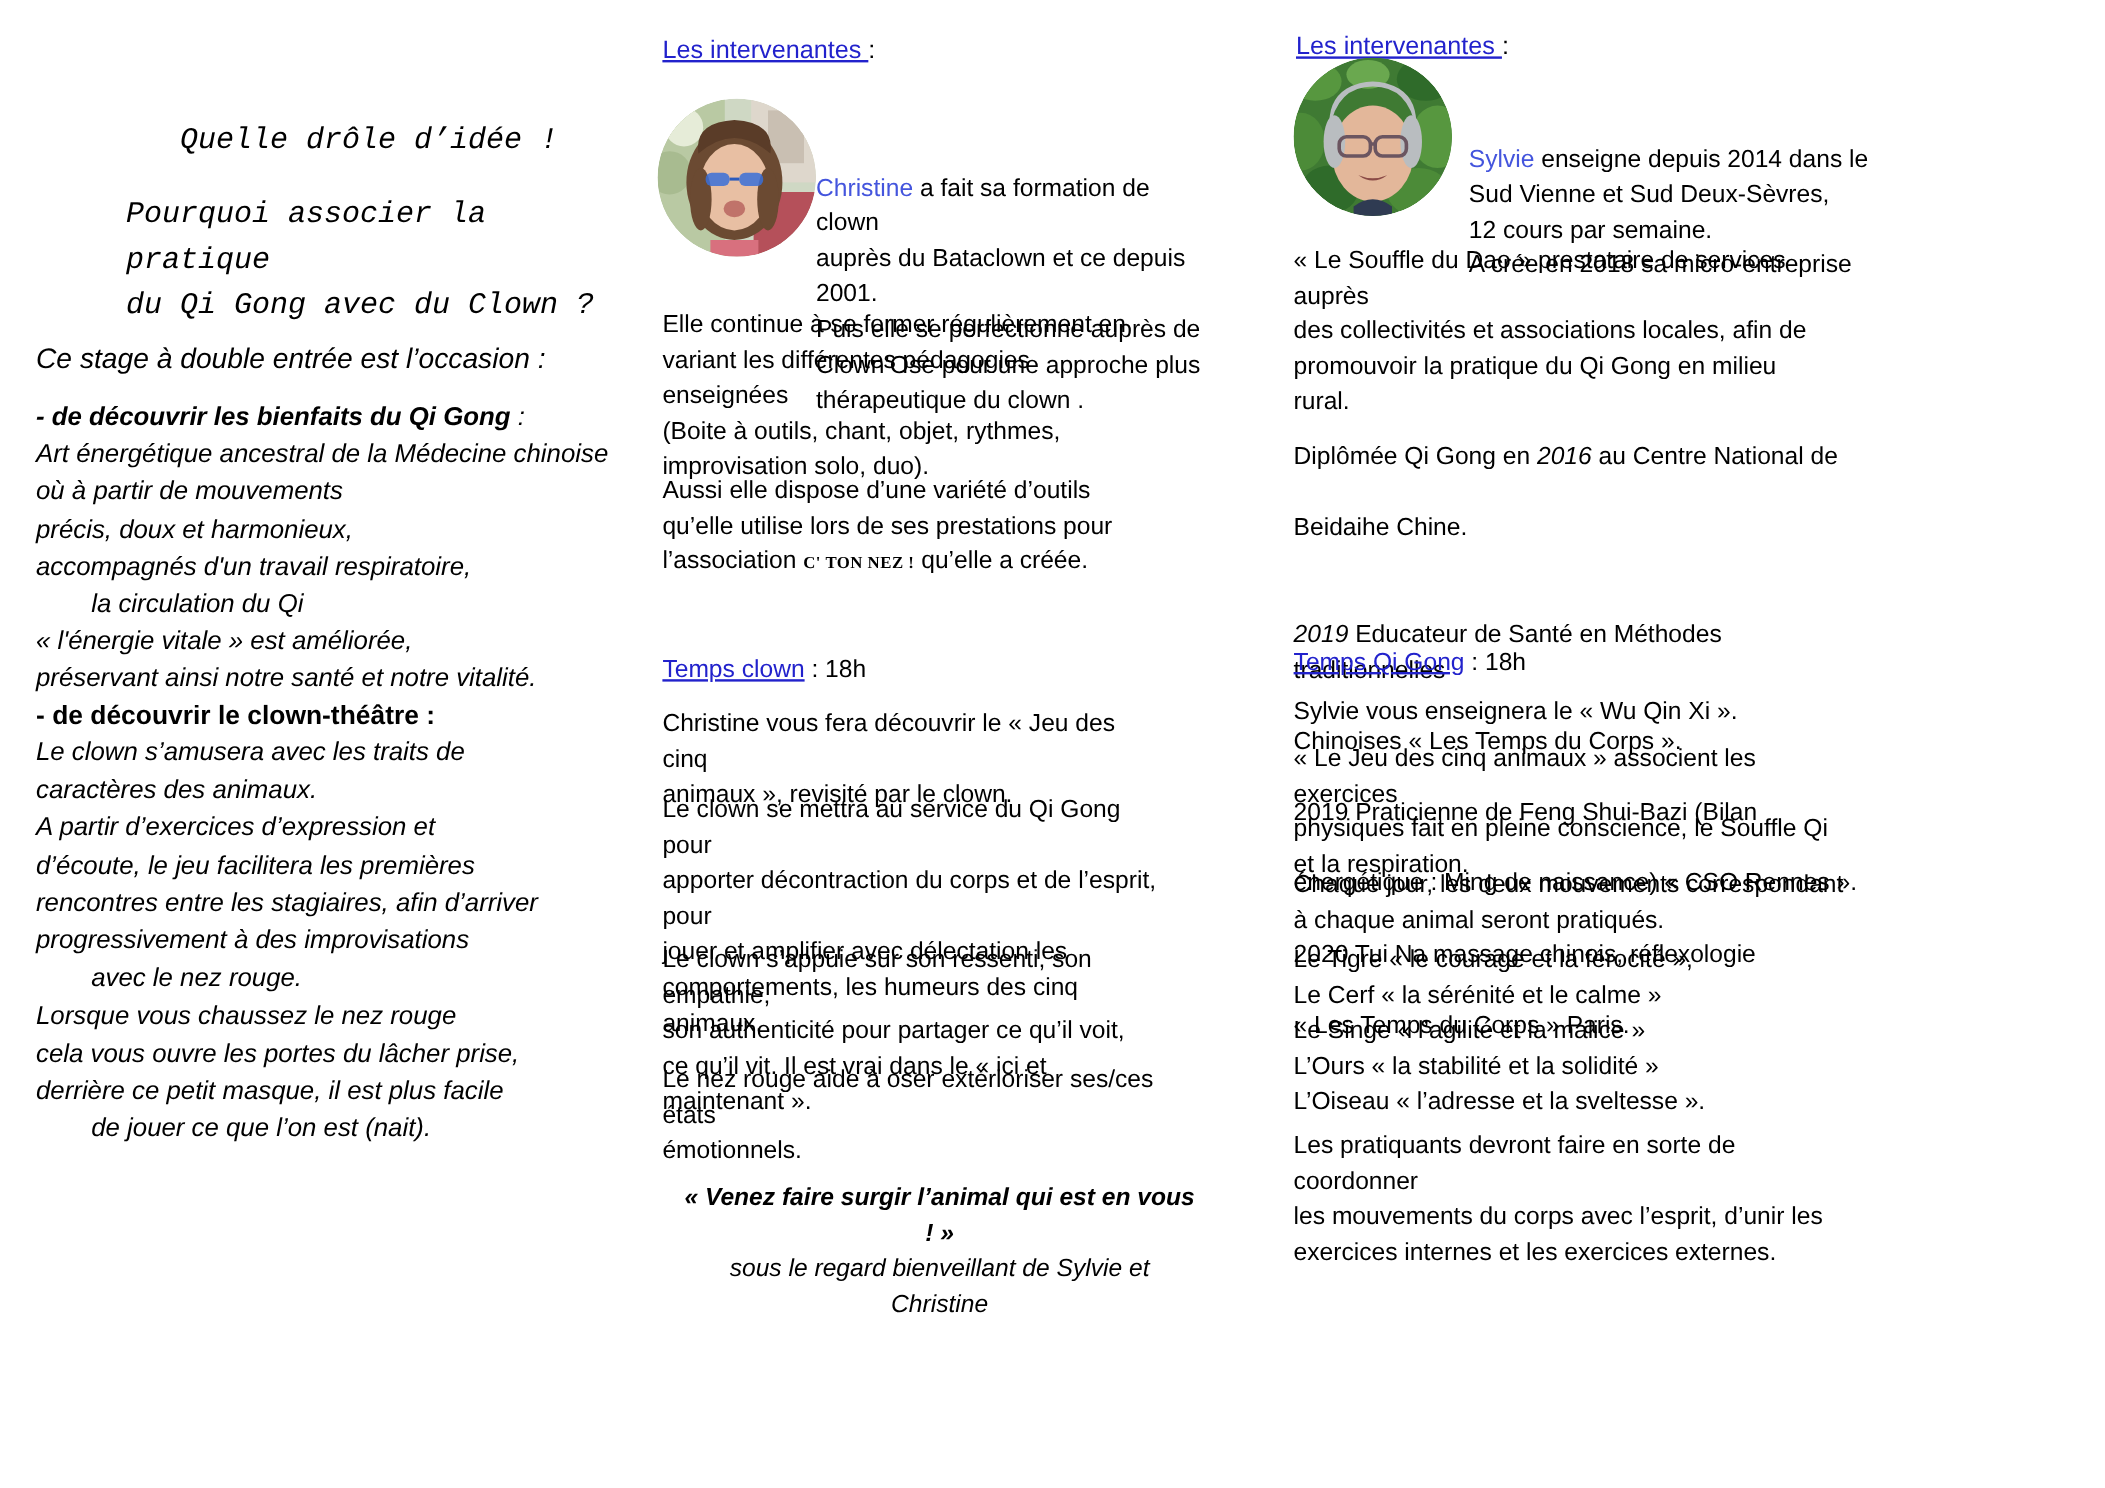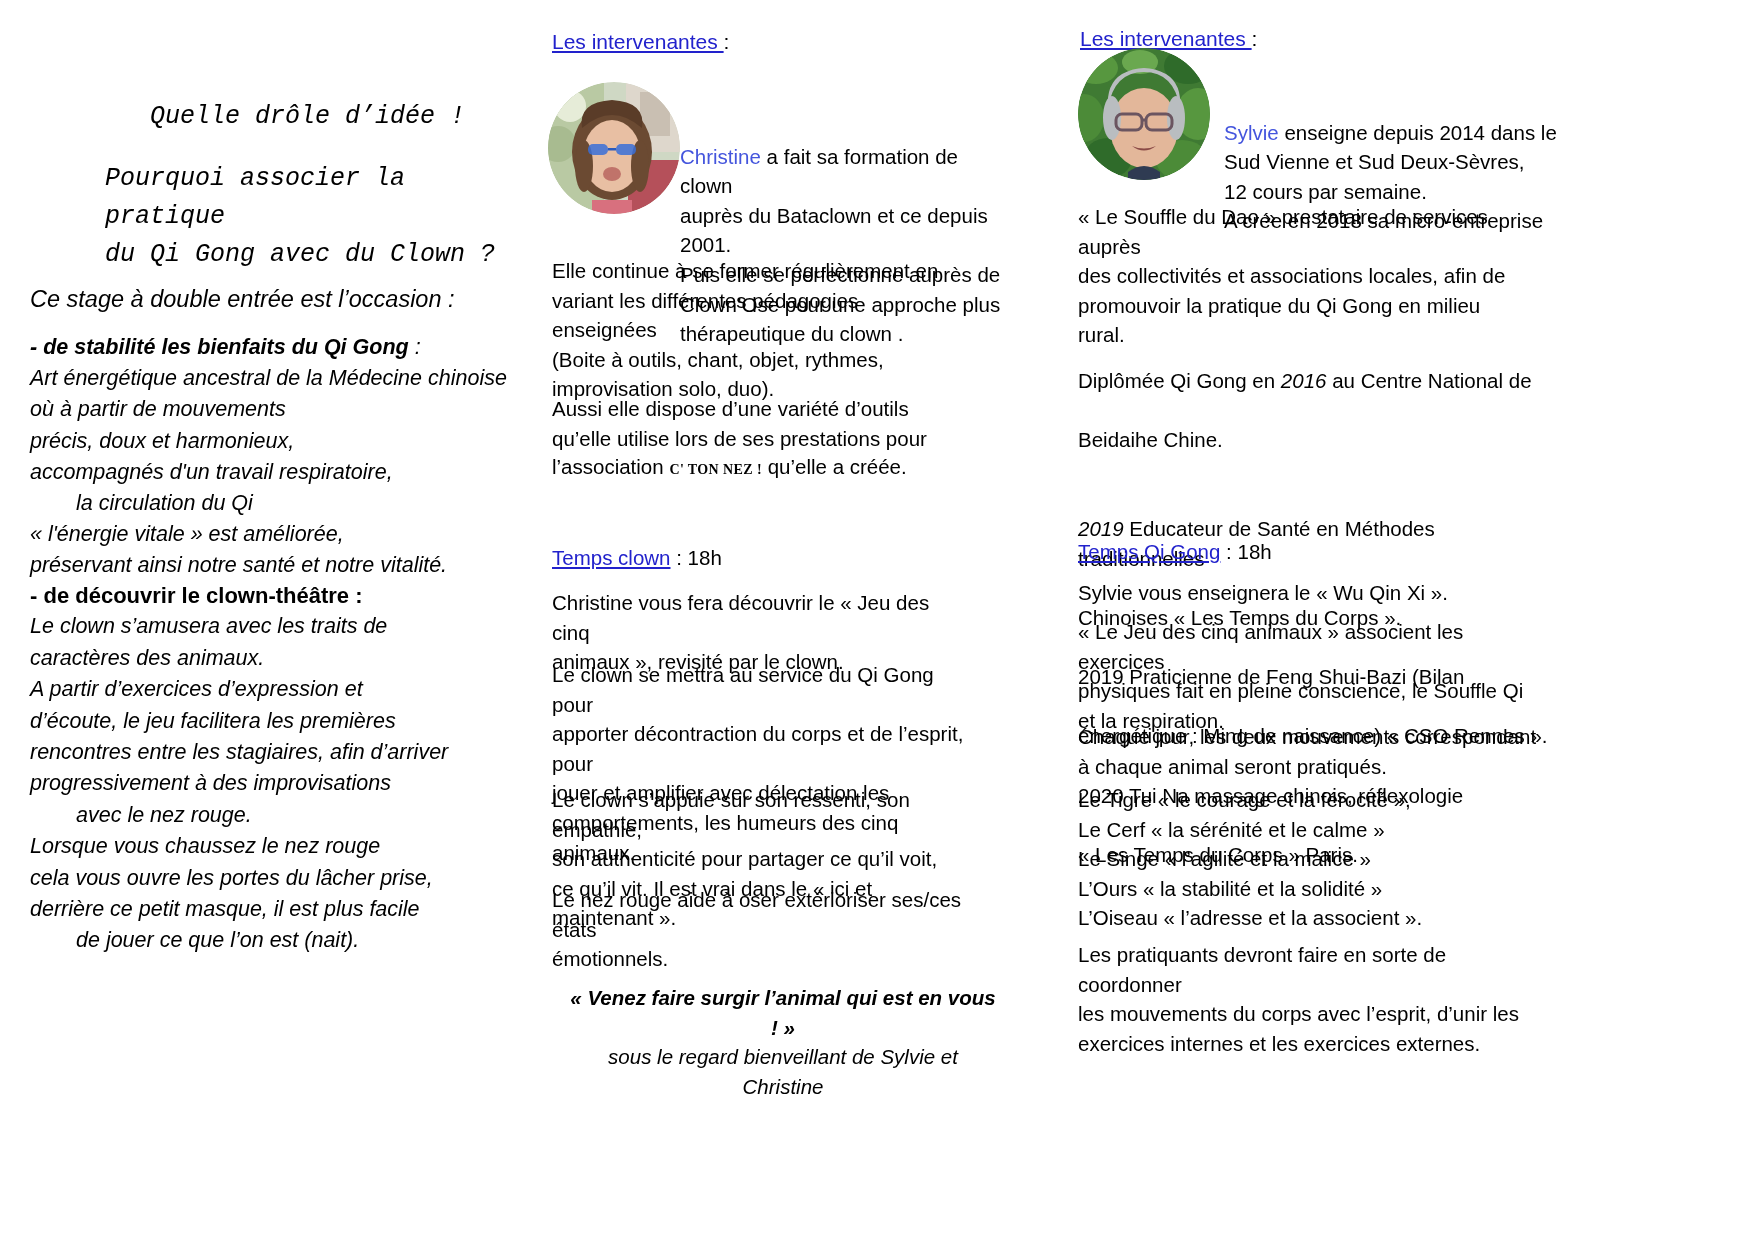"- de stabilité les bienfaits" span.sub-head-italic { text: stabilité -> découvrir }
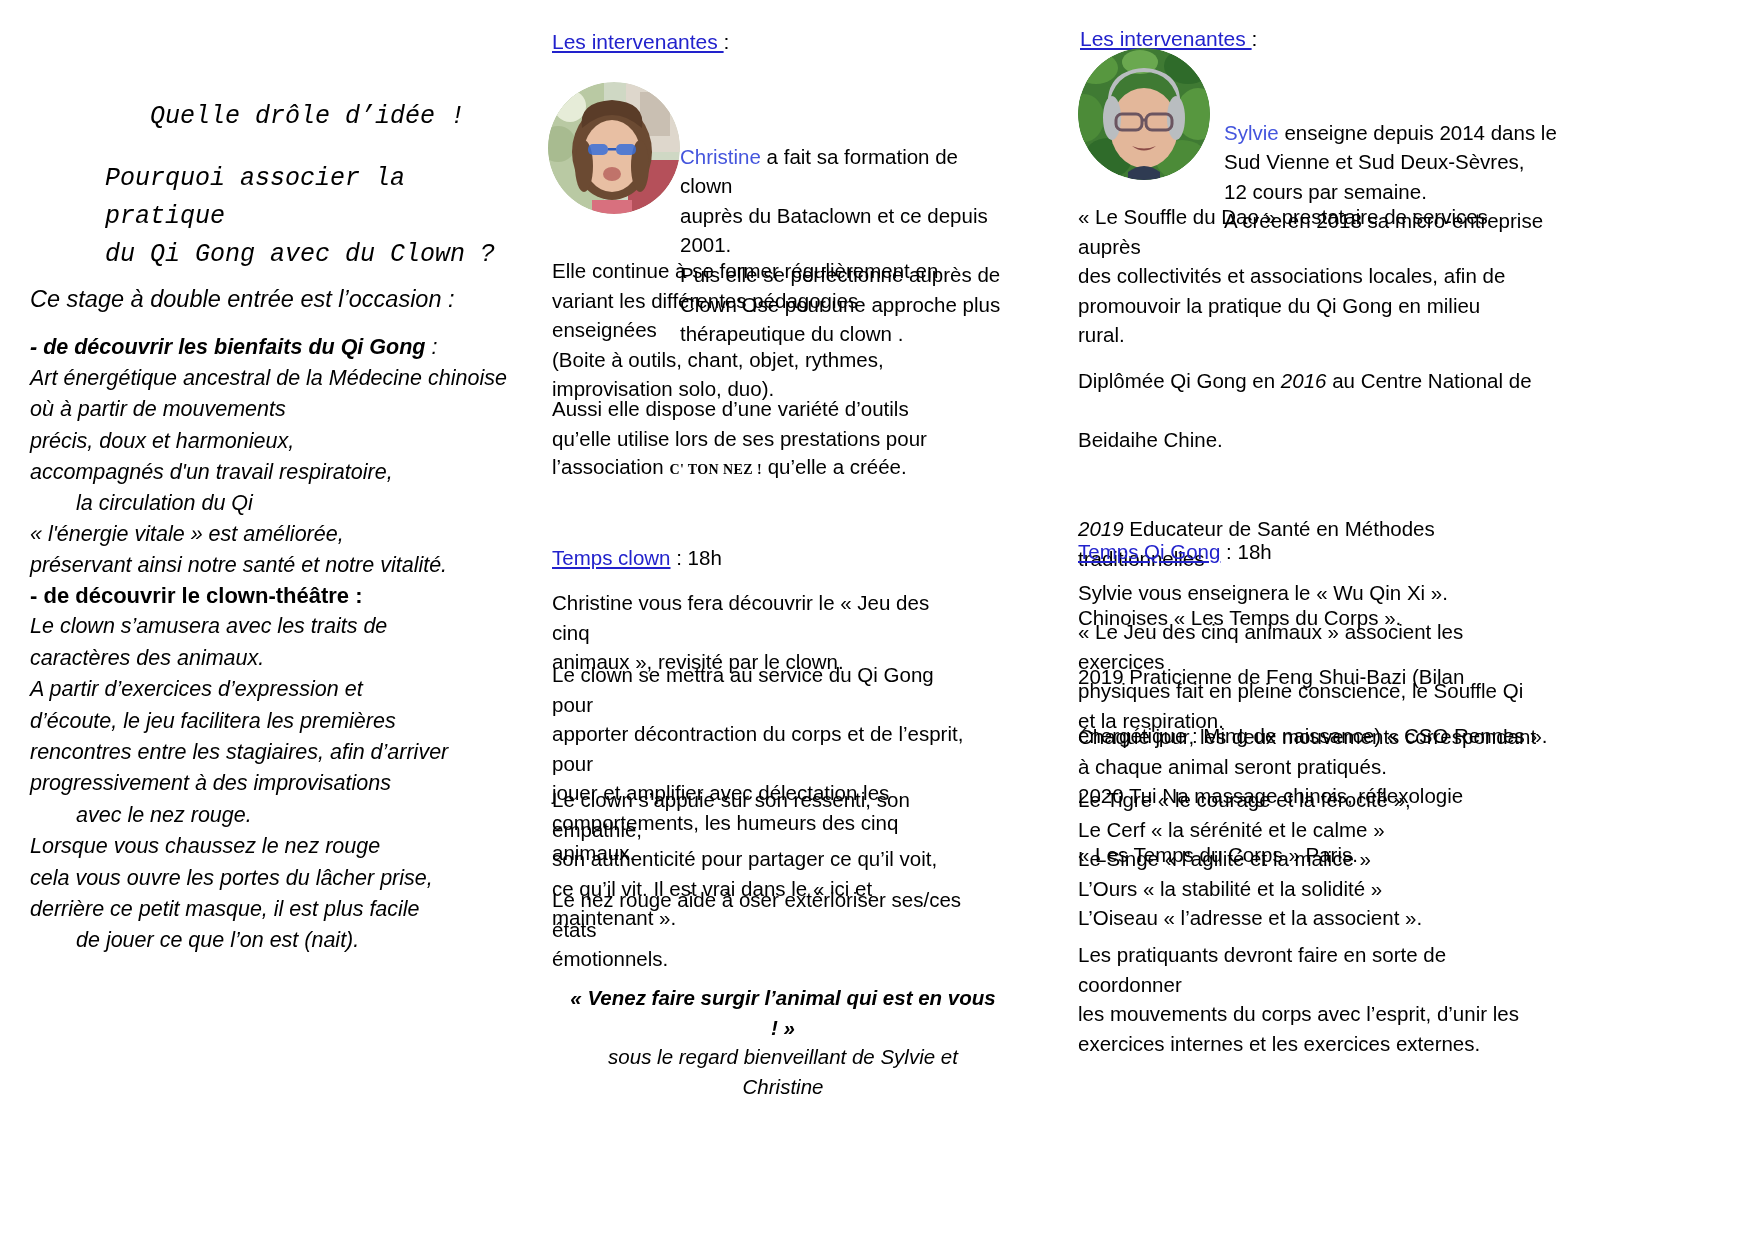"« l’adresse et la associent" span.trait { text: associent -> sveltesse }
